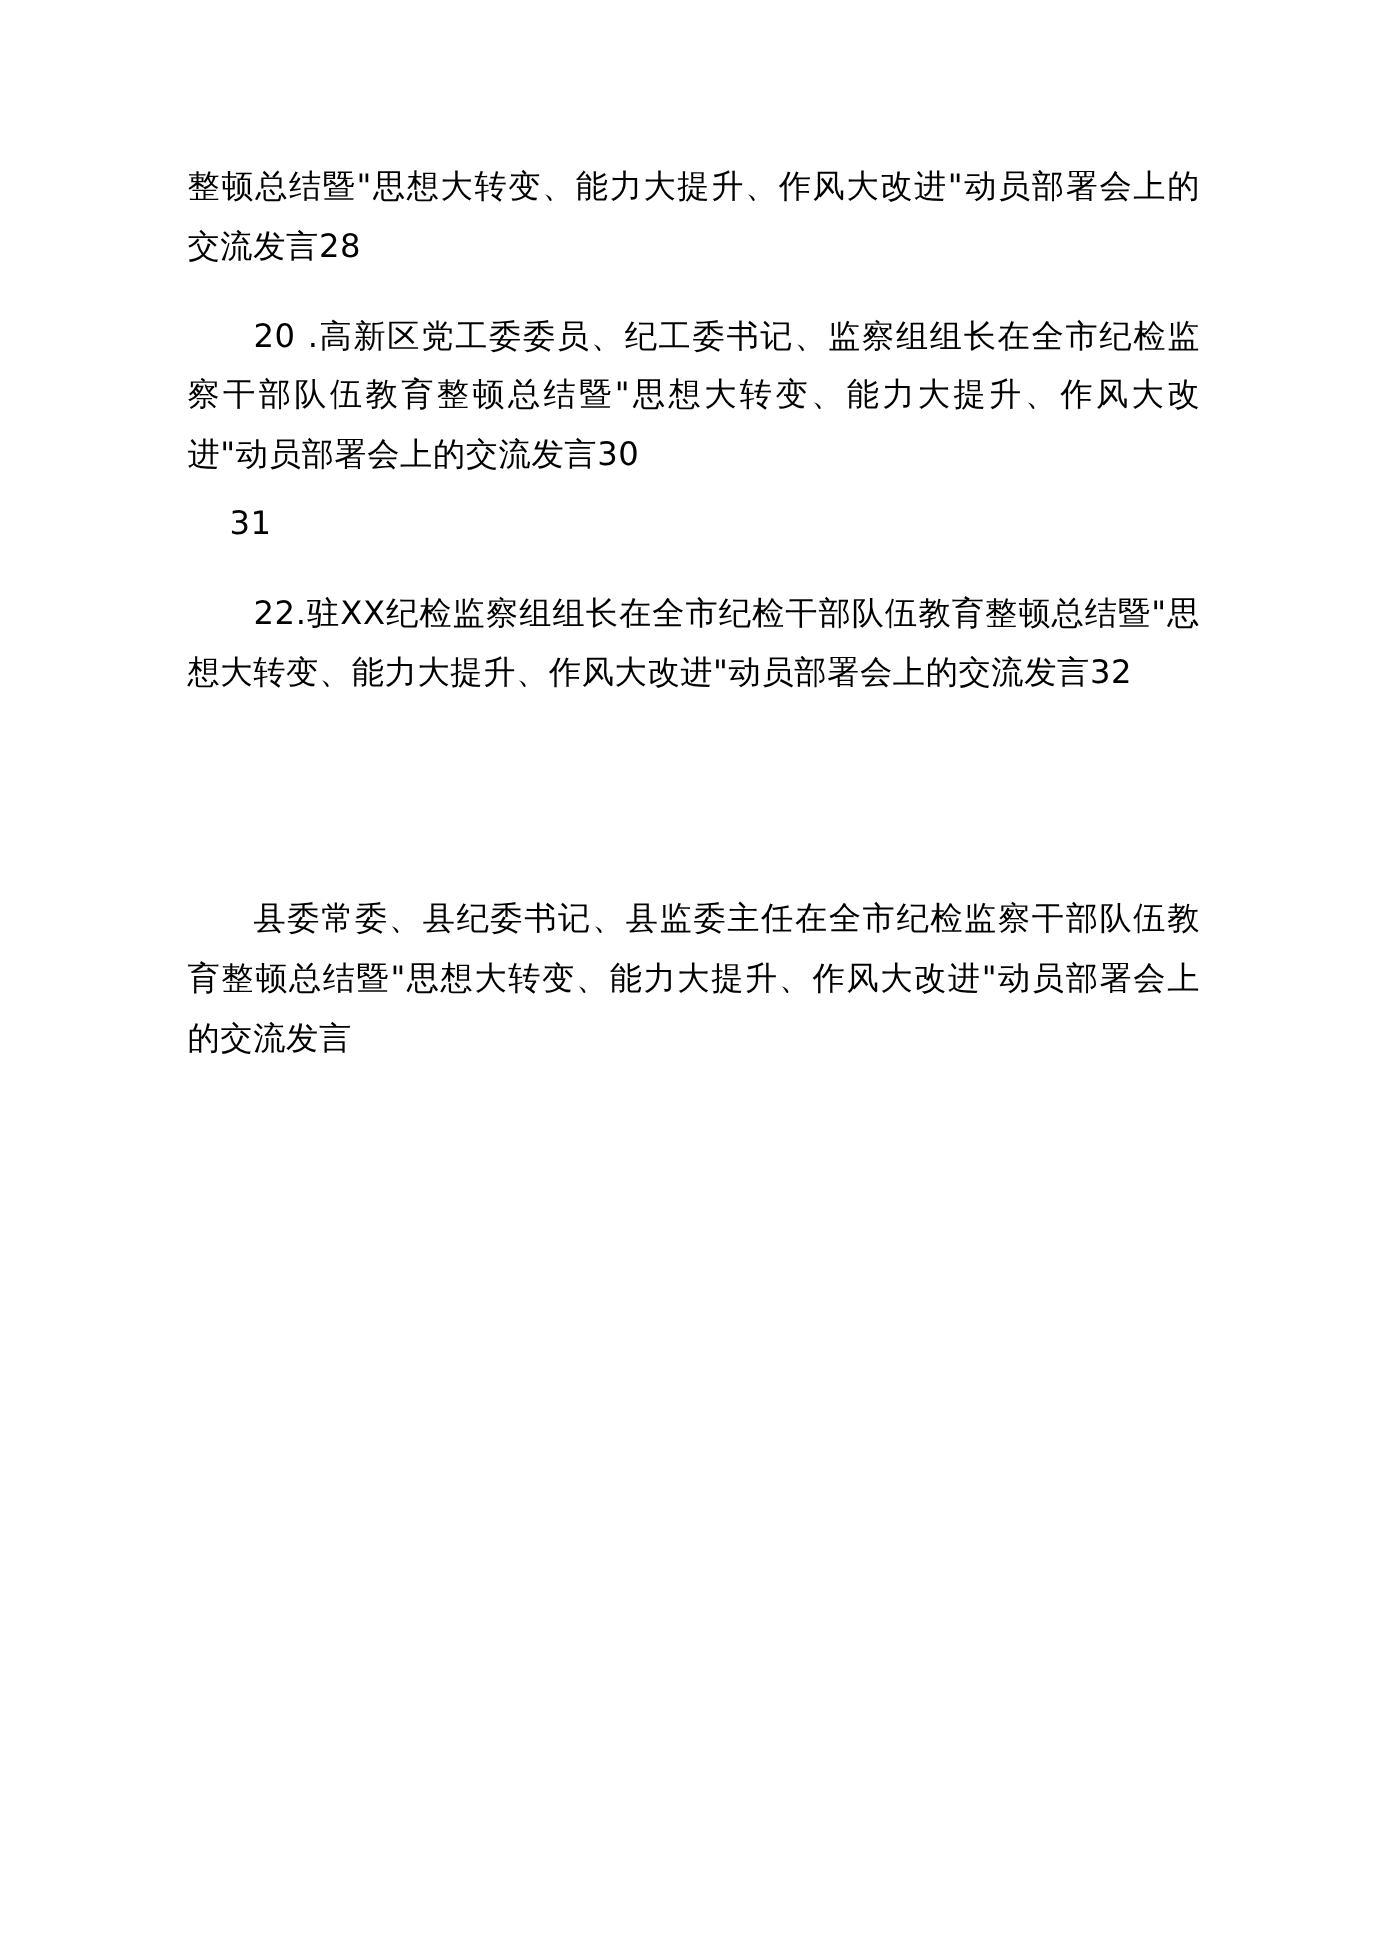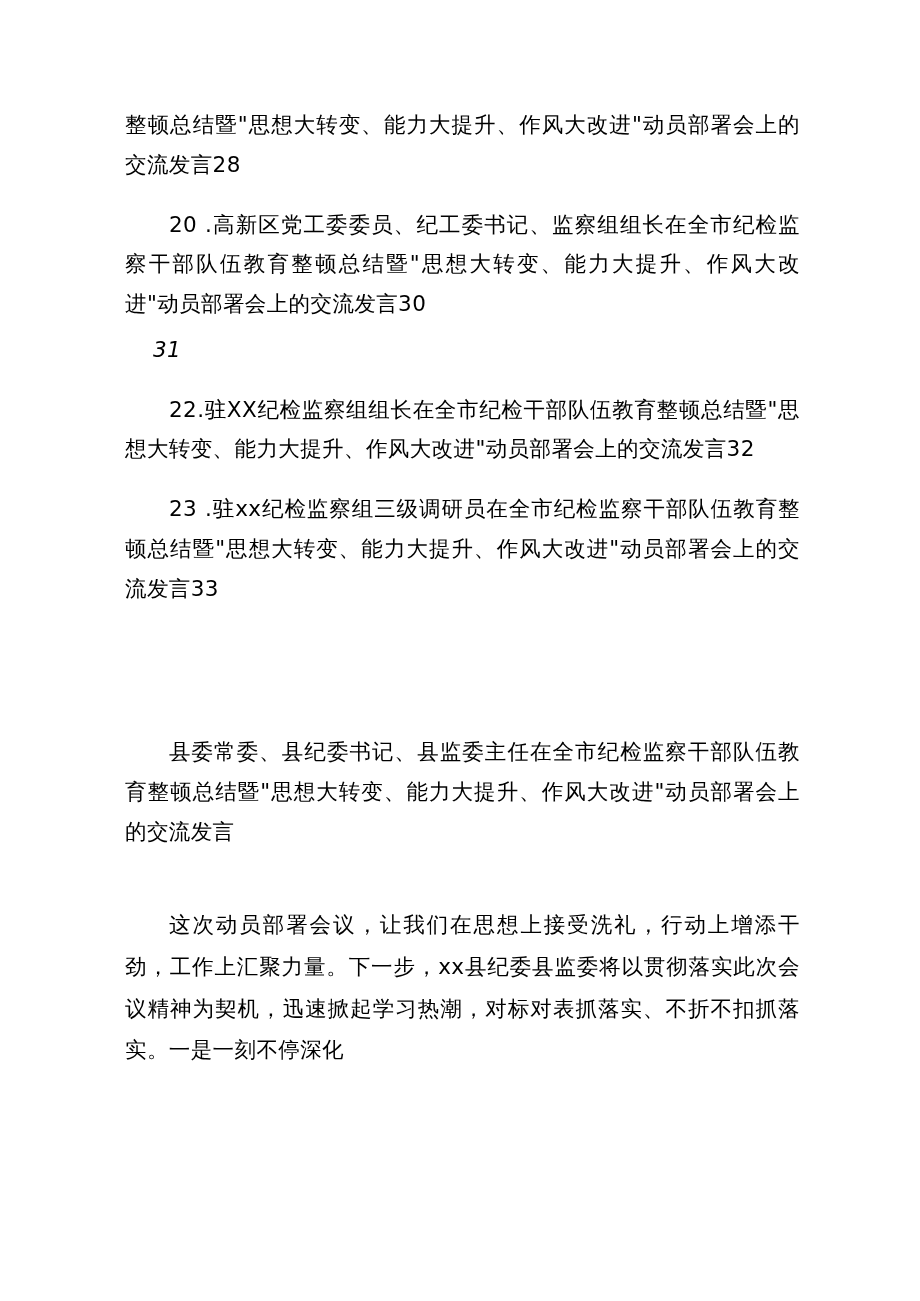"31" .toc-entry.hang { font-style: italic -> none }
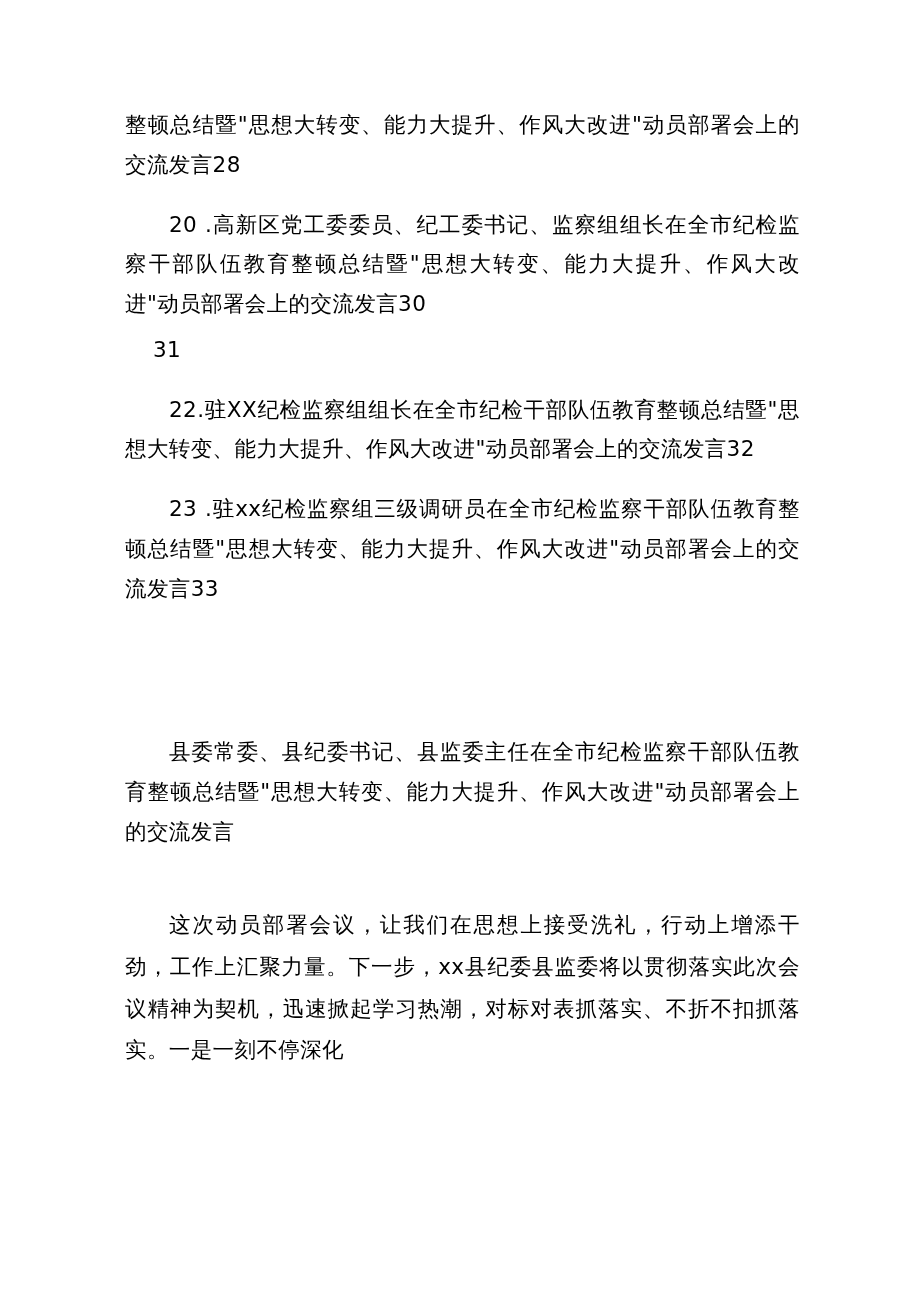"23" p.toc-entry { html: <p>23 .驻xx纪检监察组三级调研员在全市纪检监察干部队伍教育整顿总结暨"思想大转变、能力大提升、作风大改进"动员部署会上的交流发言33</p> -> none }
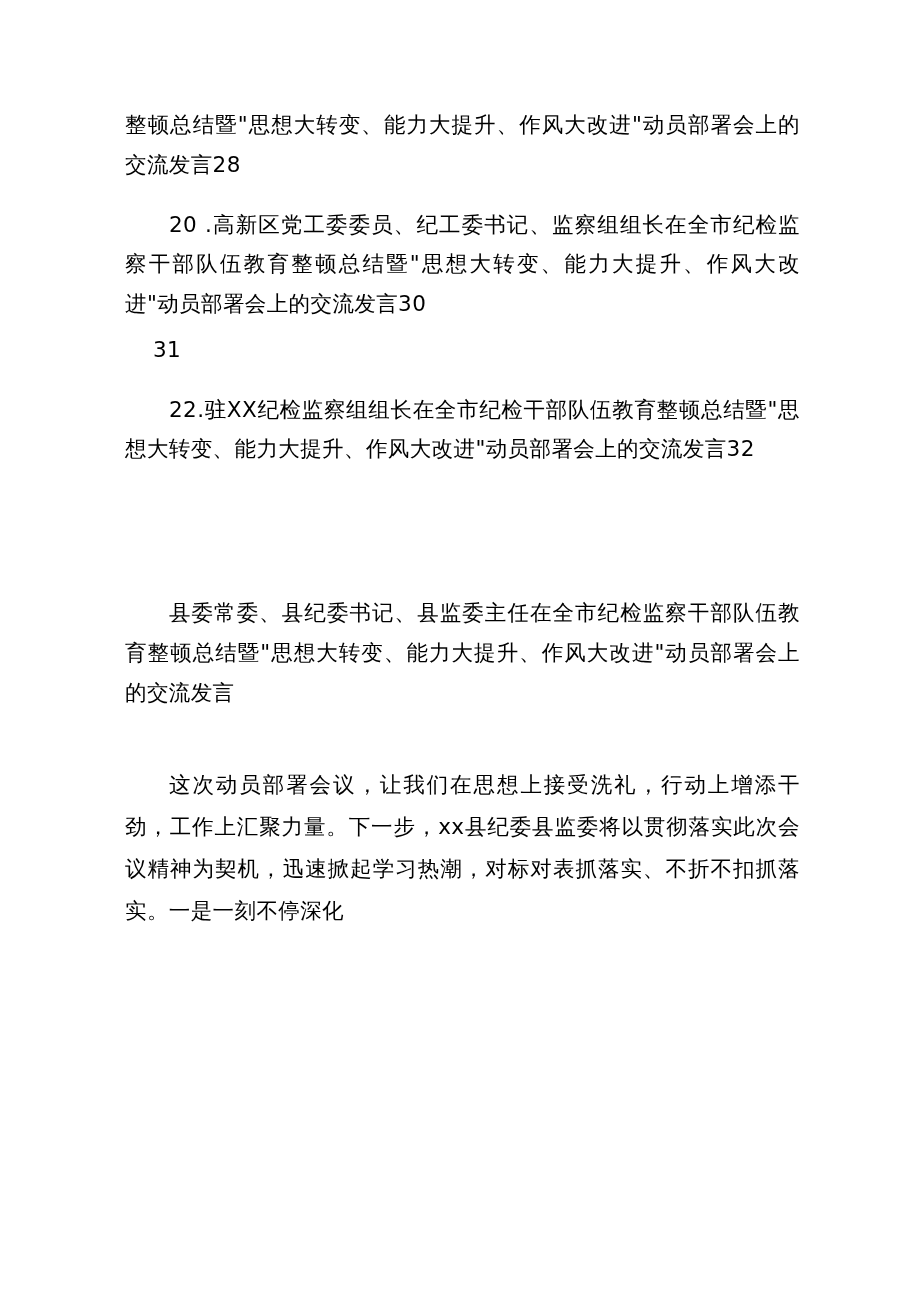"这次动员部署会议，让我们在思想上接受洗礼，行动上增添干劲，工作上汇聚力量。下一步" p.body-para { html: <p>这次动员部署会议，让我们在思想上接受洗礼，行动上增添干劲，工作上汇聚力量。下一步，xx县纪委县监委将以贯彻落实此次会议精神为契机，迅速掀起学习热潮，对标对表抓落实、不折不扣抓落实。一是一刻不停深化</p> -> none }
